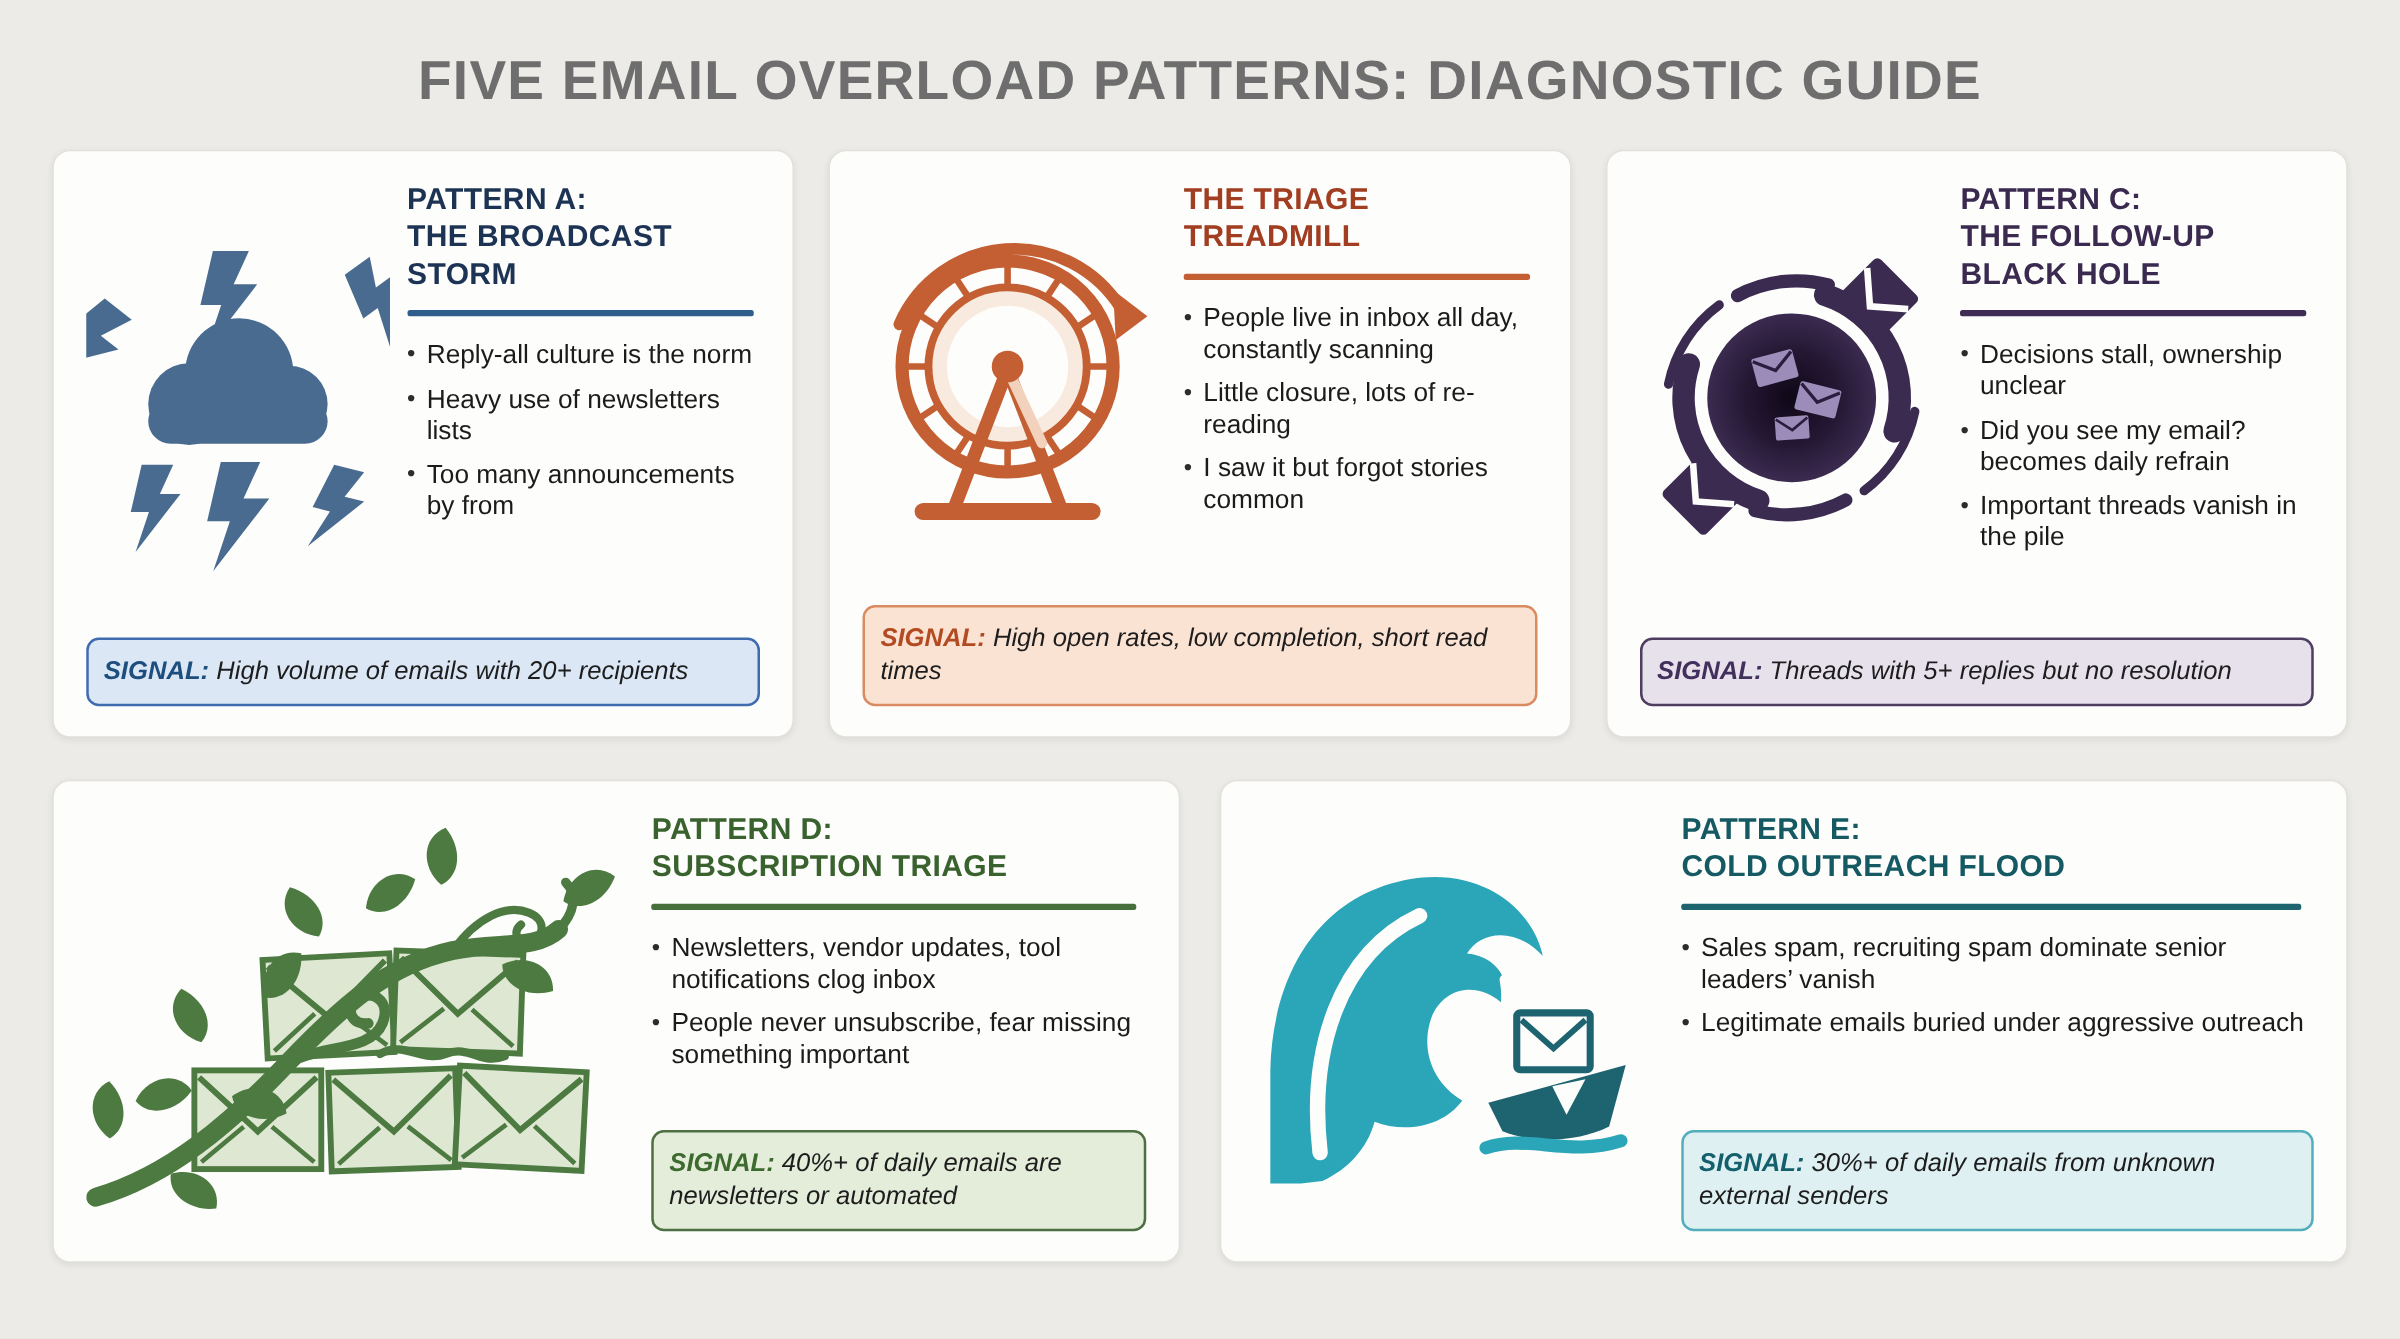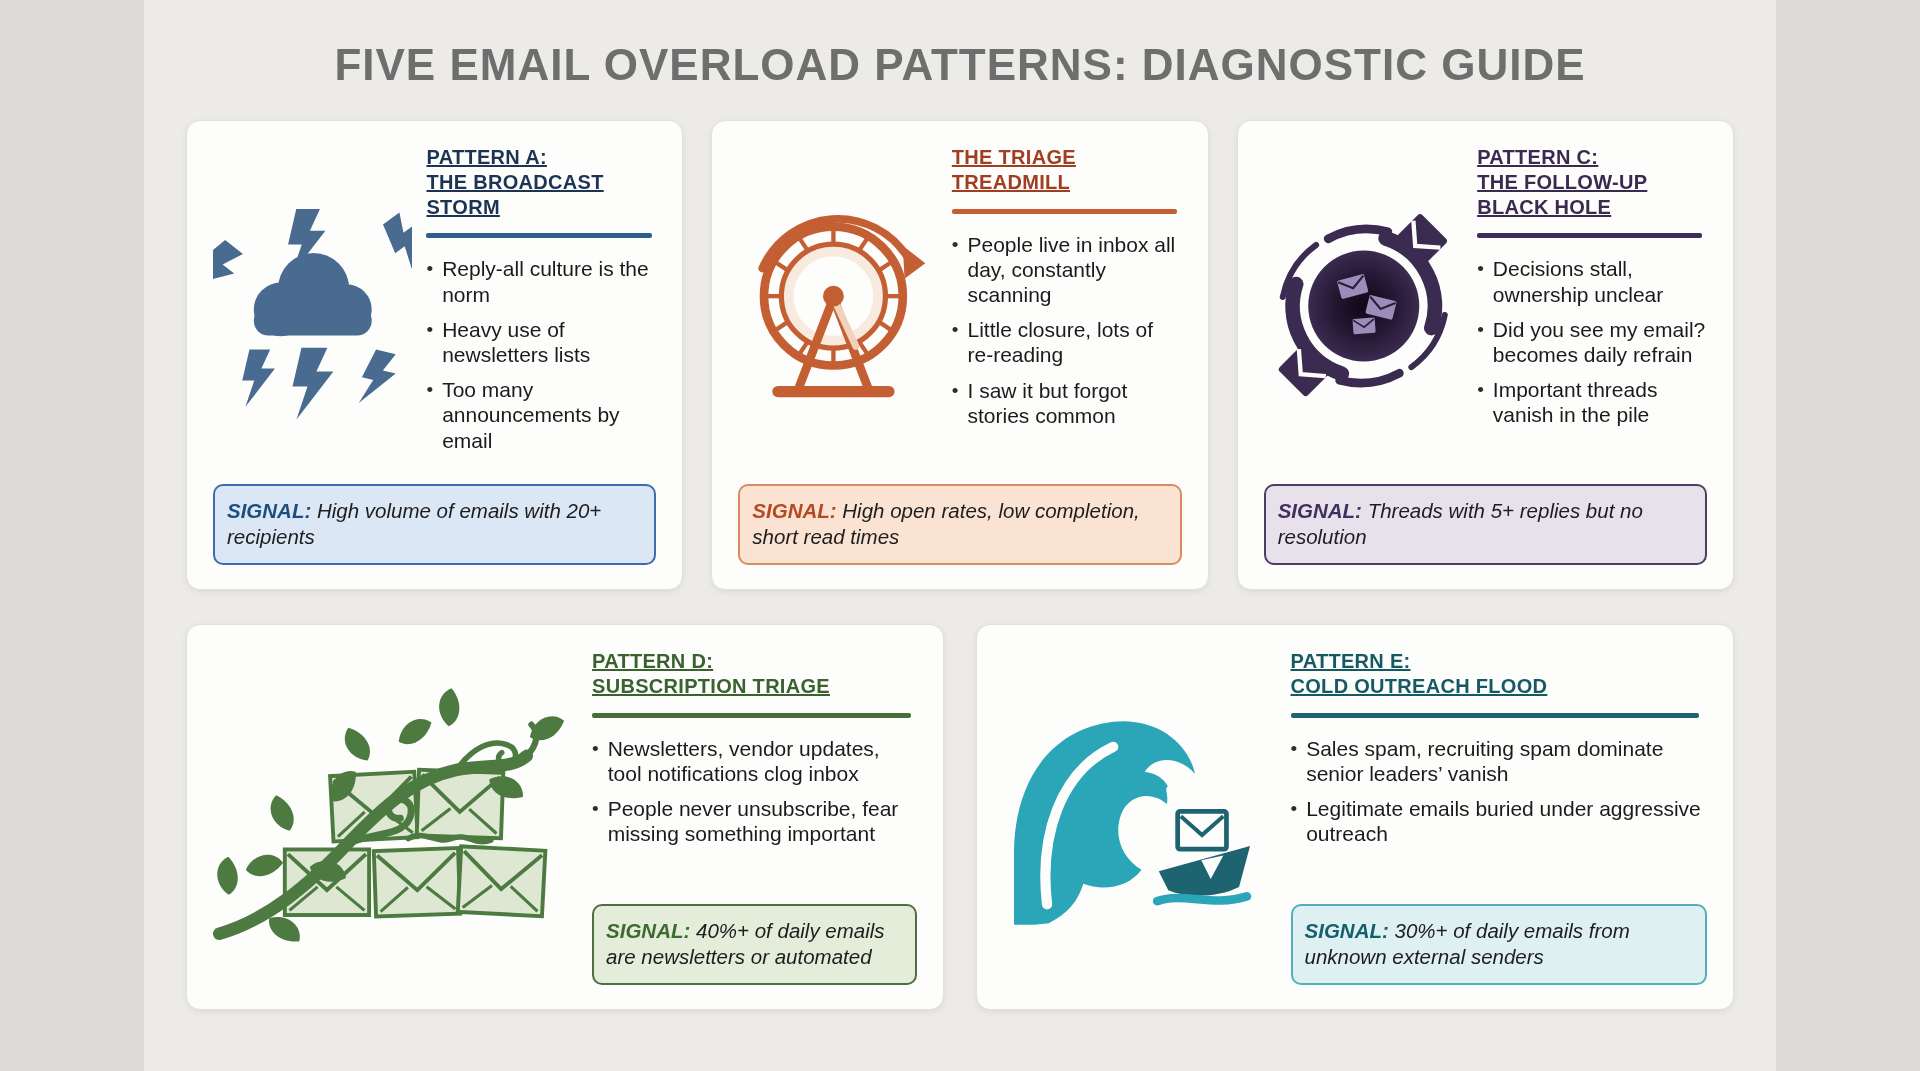"FIVE EMAIL OVERLOAD PATTERNS: DIAGNOSTIC" .canvas { width: 1632px -> 1920px }
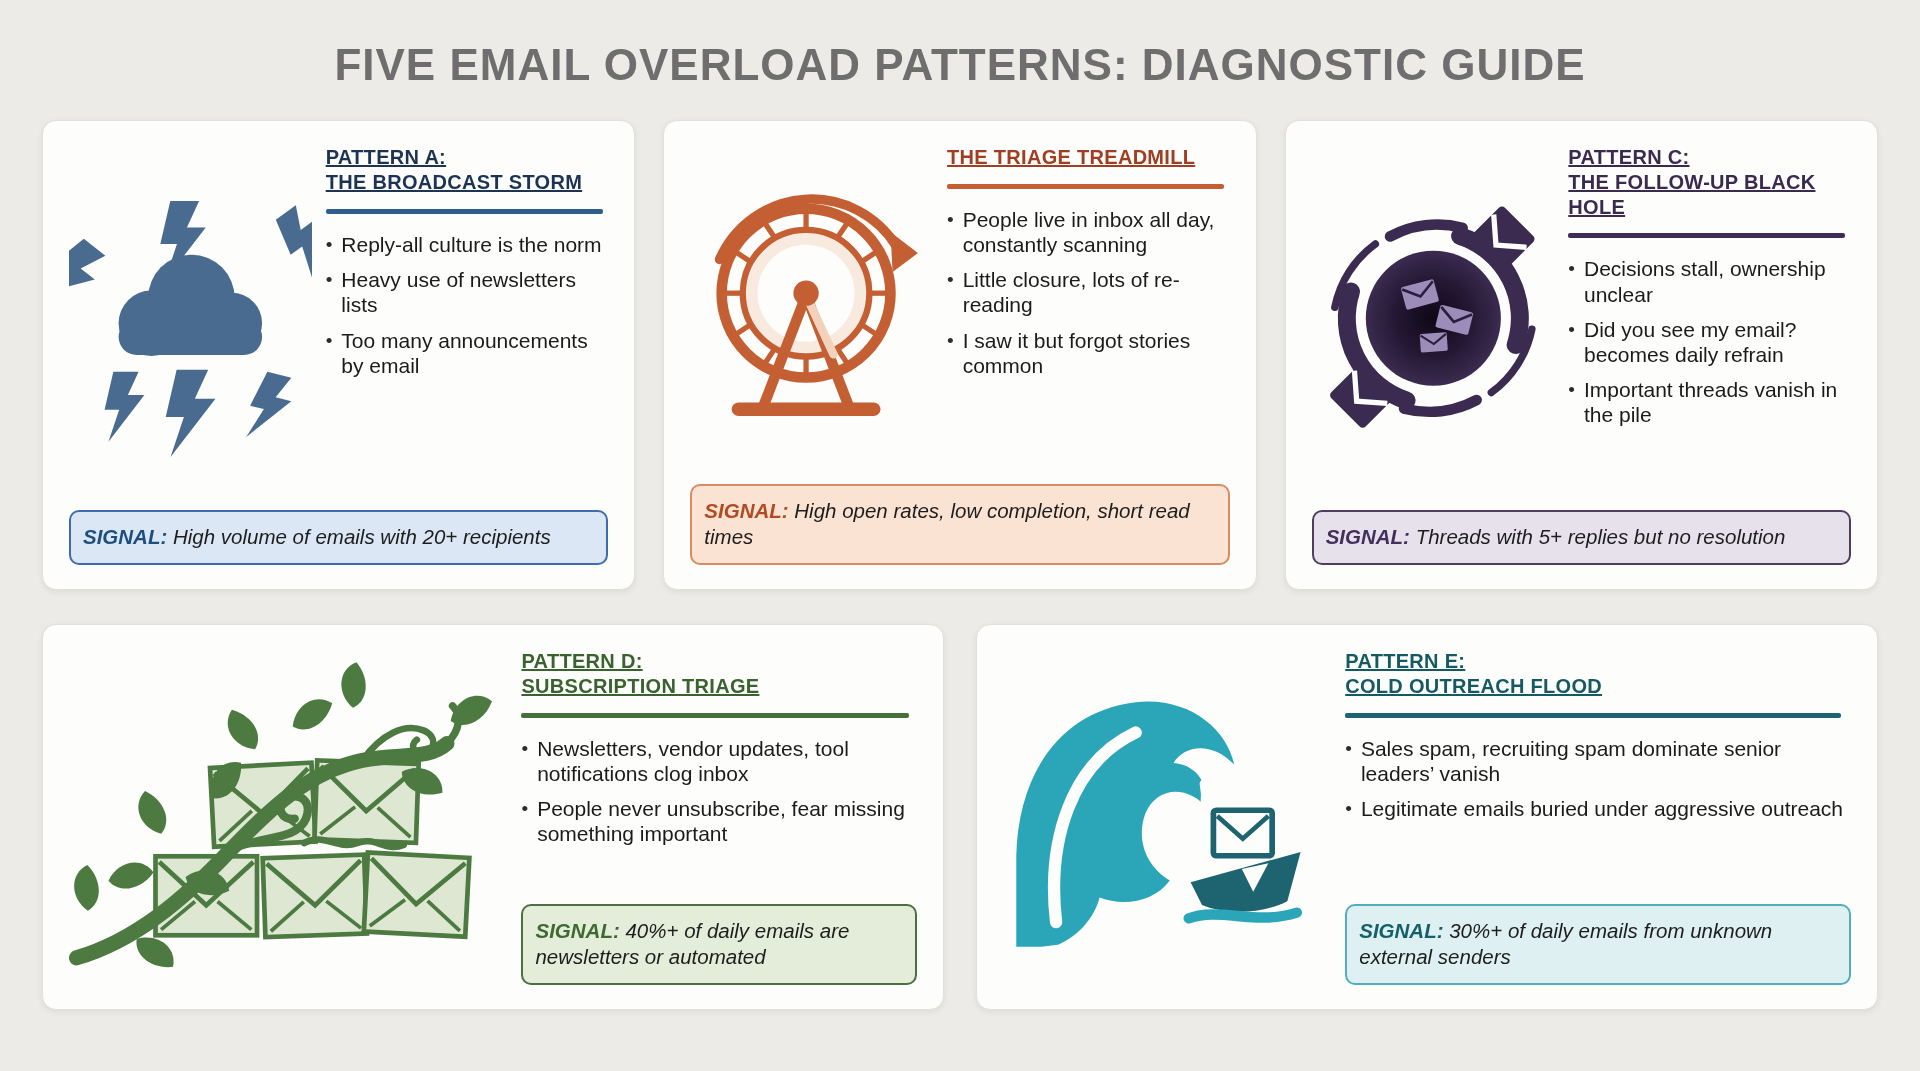"PATTERN A:" .card-title { font-size: 20px -> 24px; text-decoration: underline -> none }
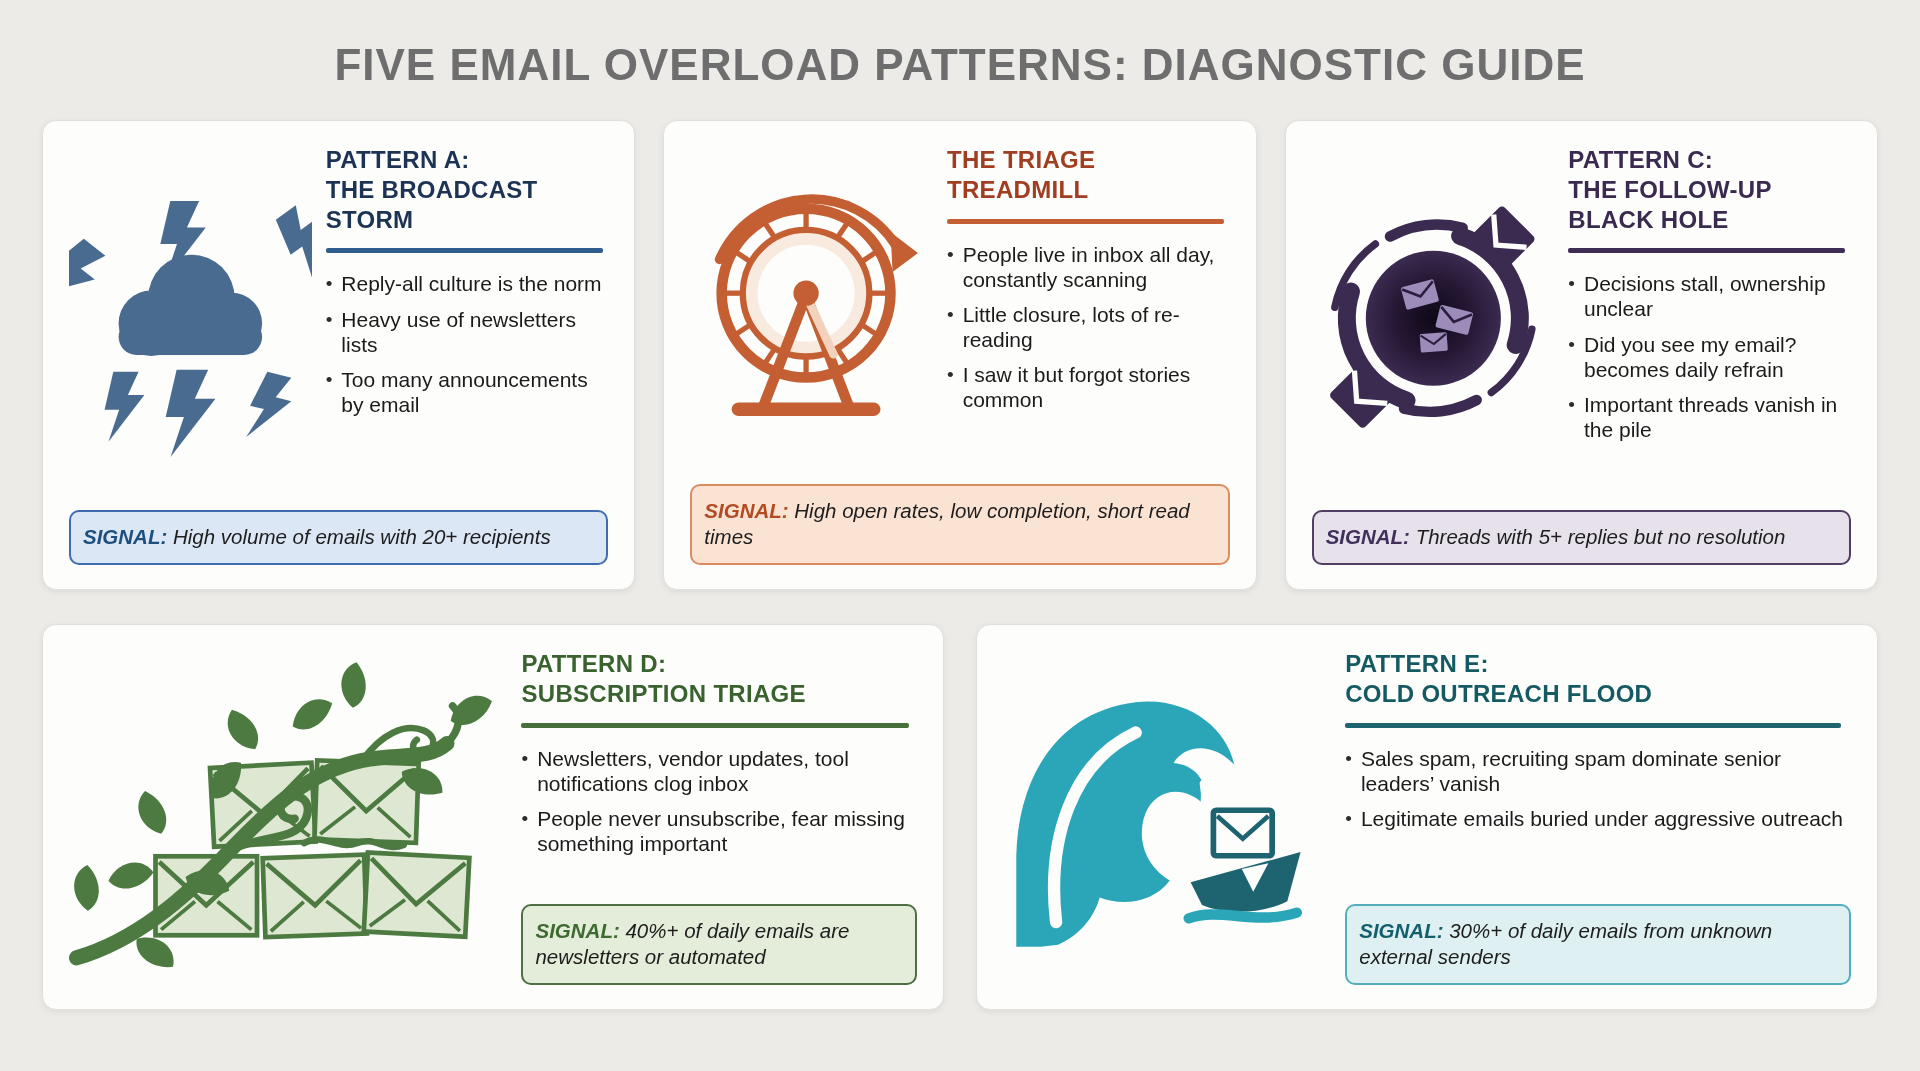"Too many announcements by email" span { text: email -> from }
